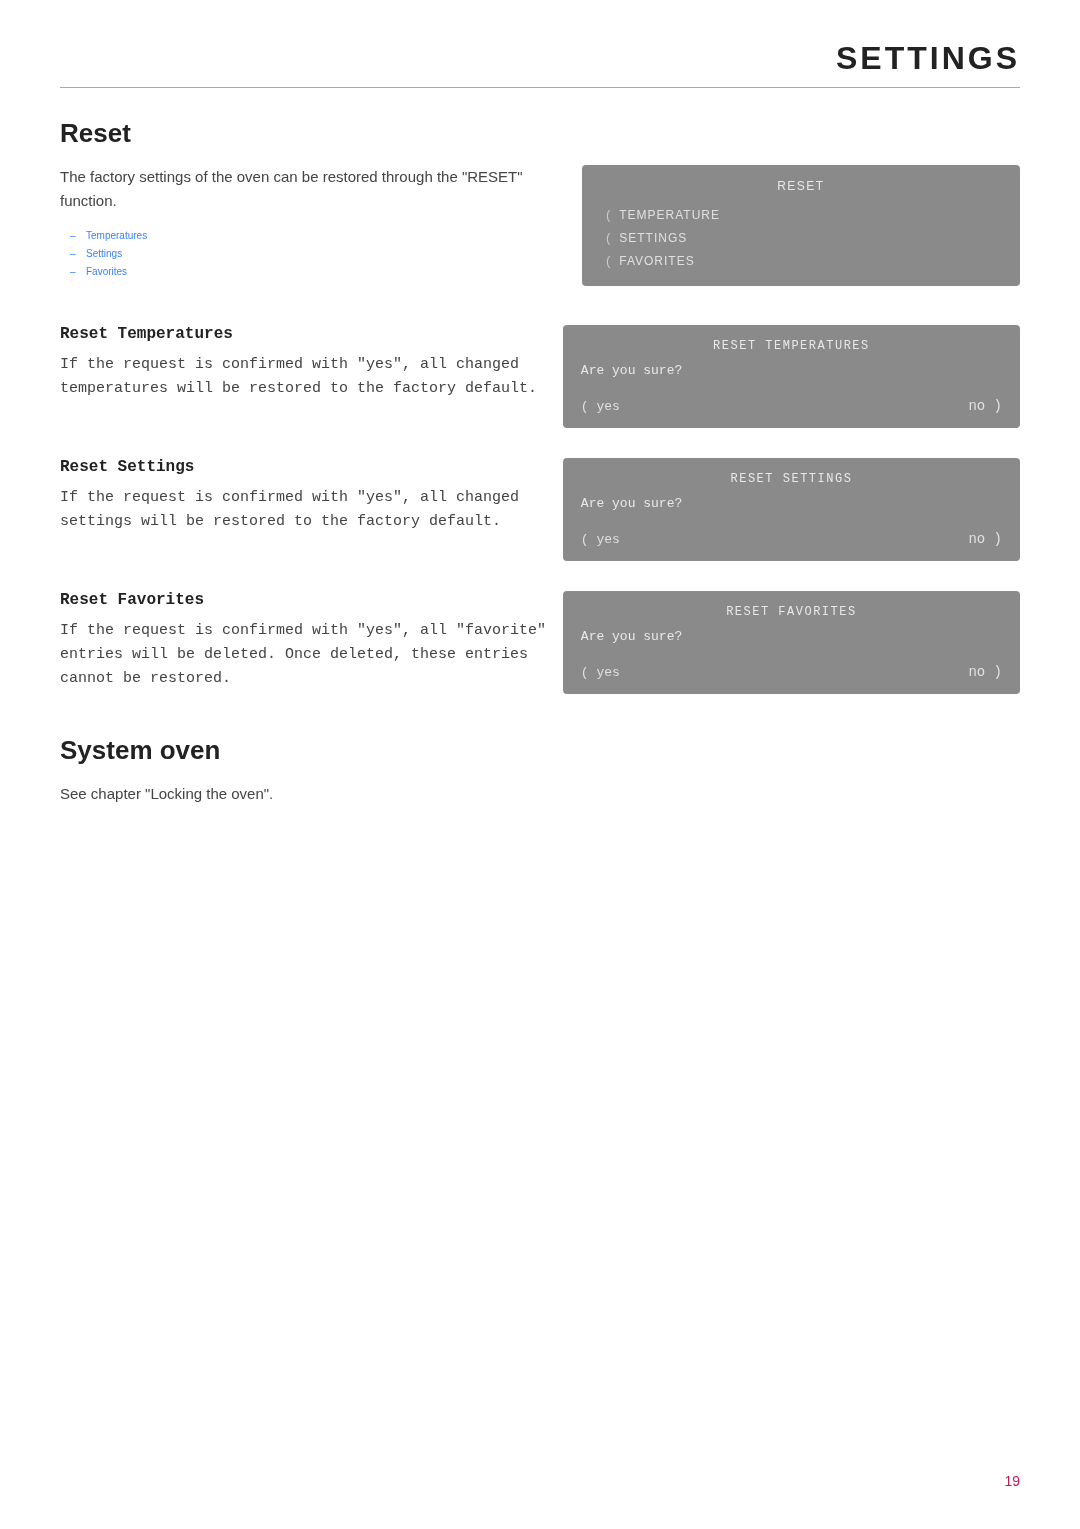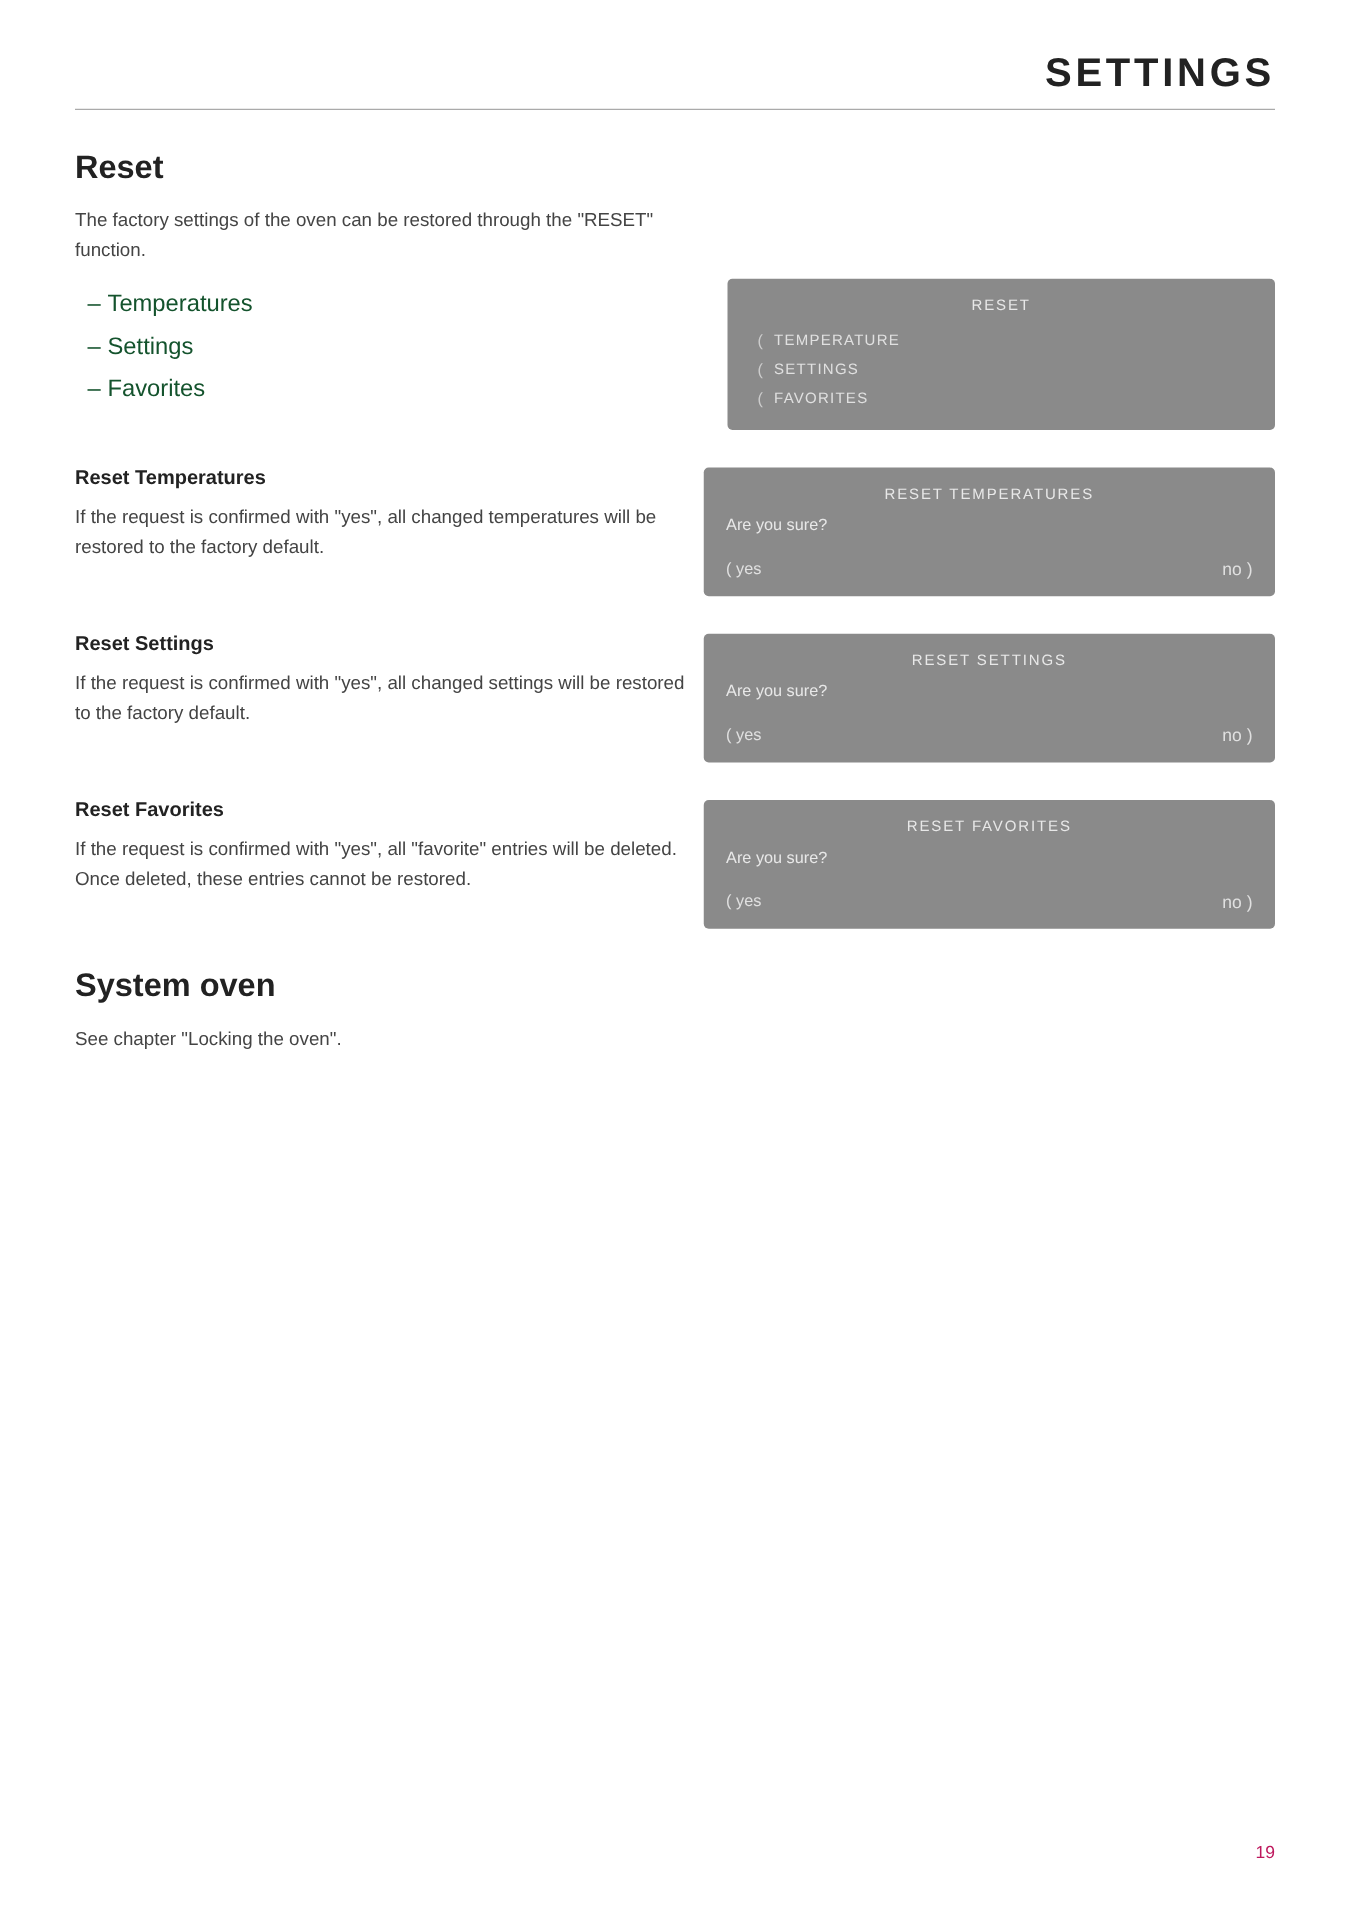"The factory settings of the" .content-layout { align-items: flex-end -> none }
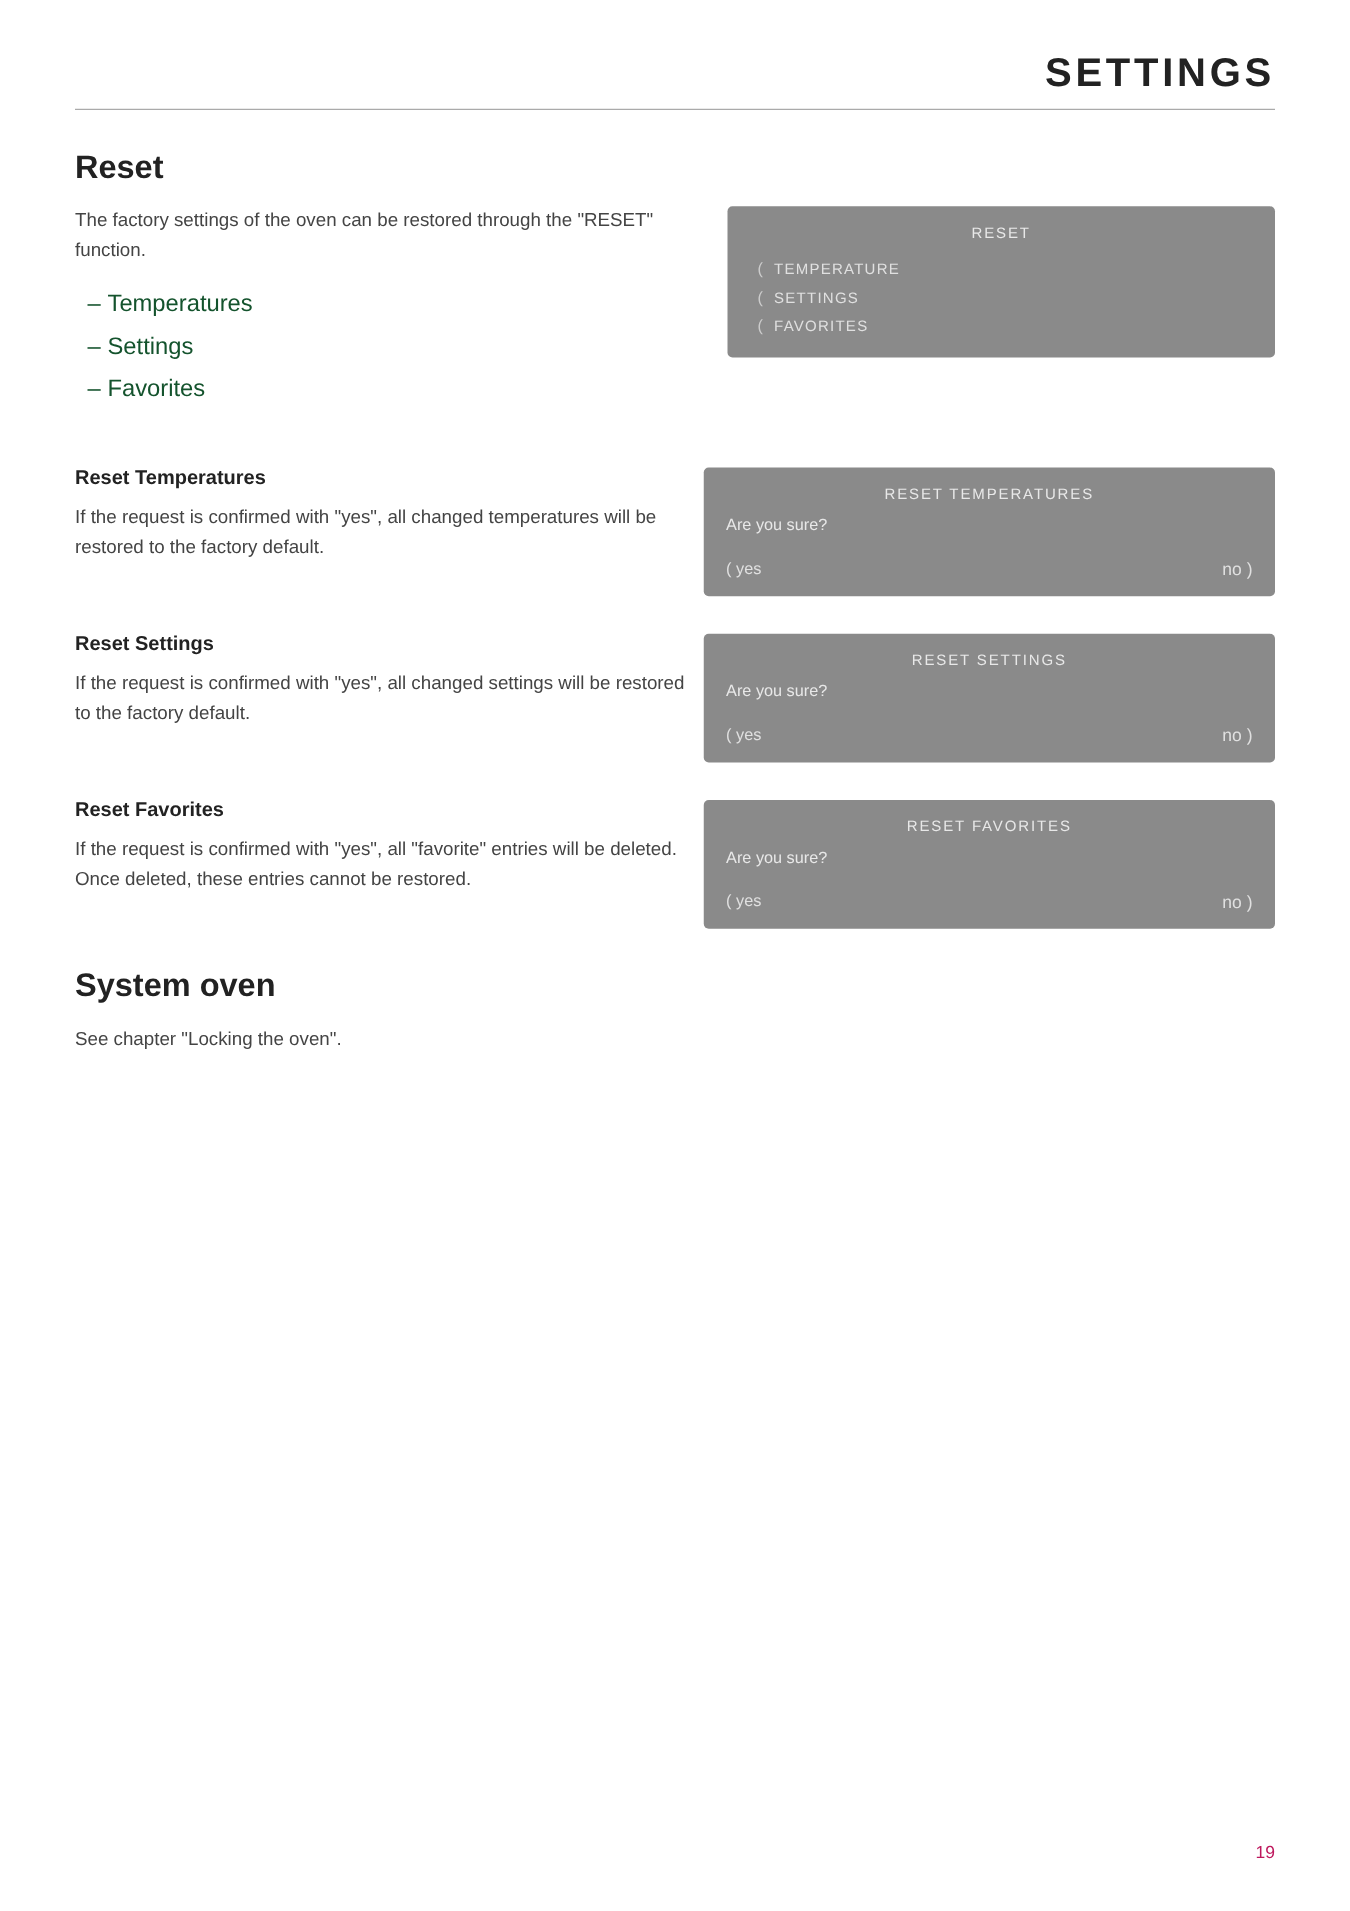"Temperatures" .bullet-list li { color: #14532d -> #3b82f6; font-size: 19px -> 10px }
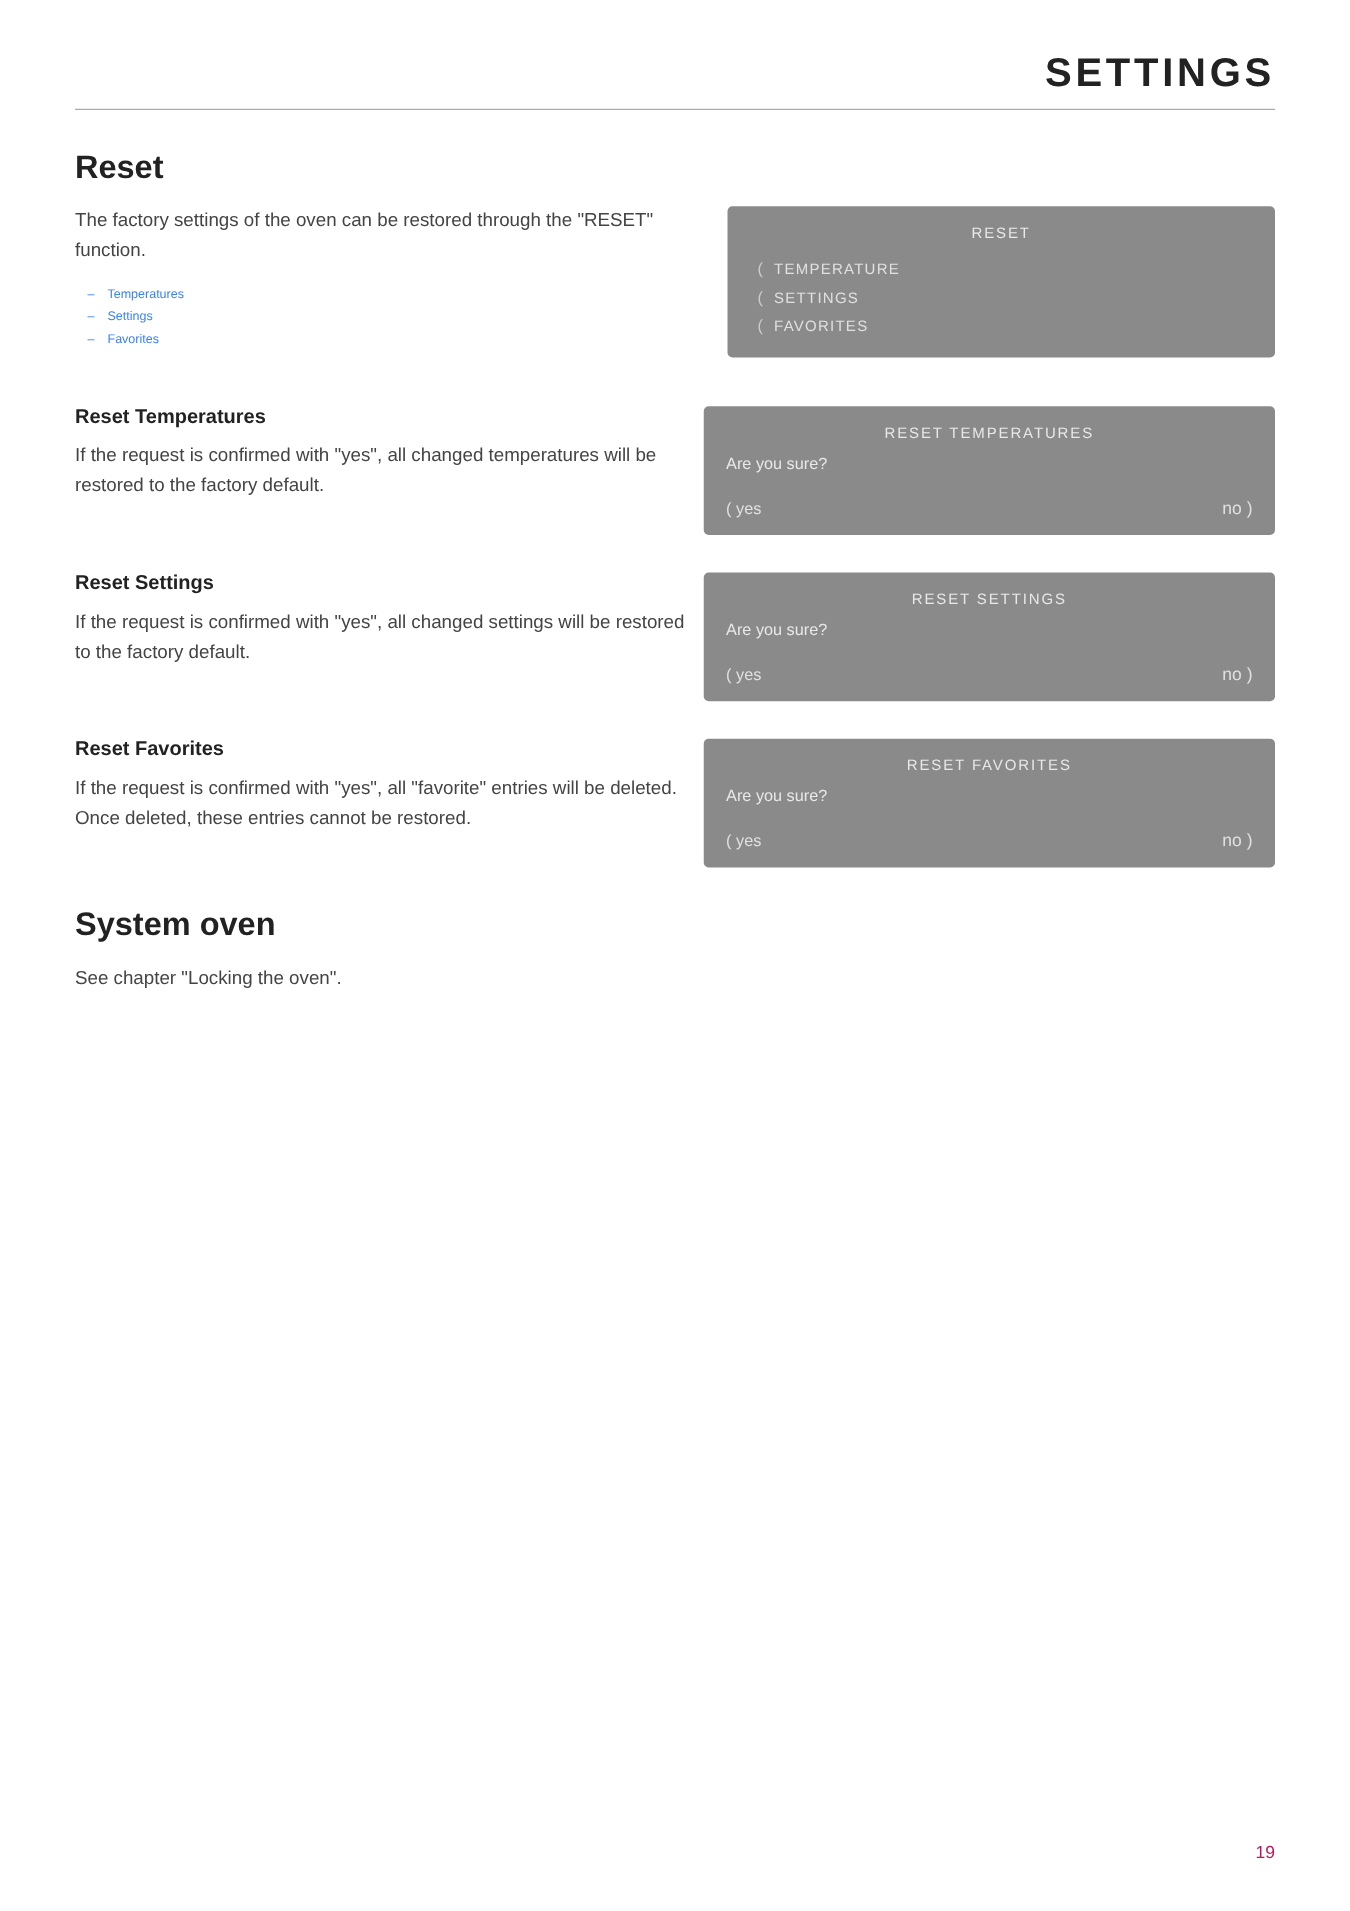"Reset Temperatures" .subsection-layout { font-family: none -> Liberation Mono, monospace }
